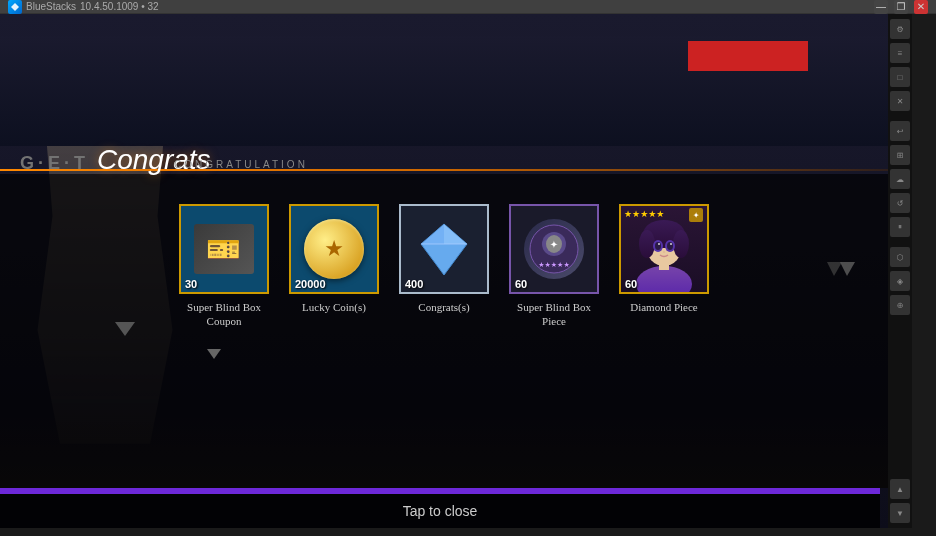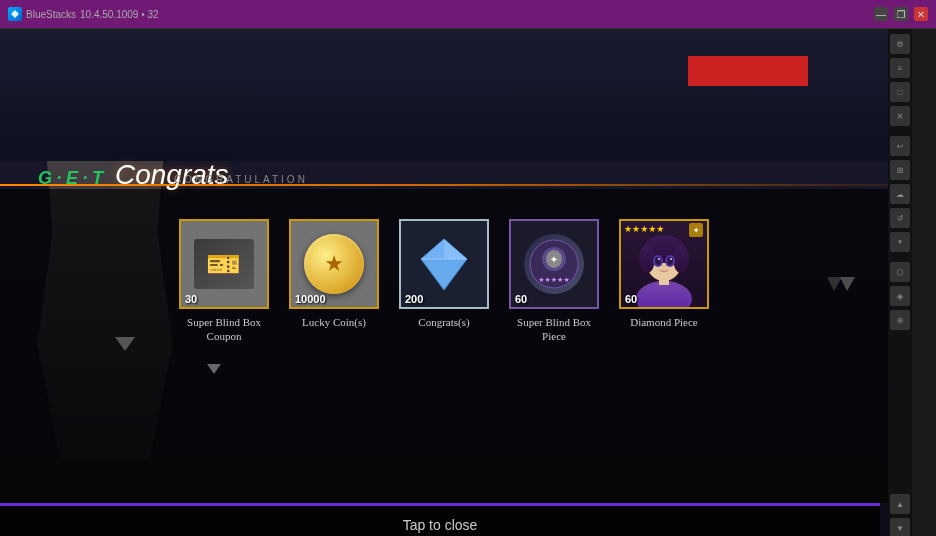"BlueStacks" .bluestacks-bar { background: #701a75 -> #404040; height: 29px -> 14px }
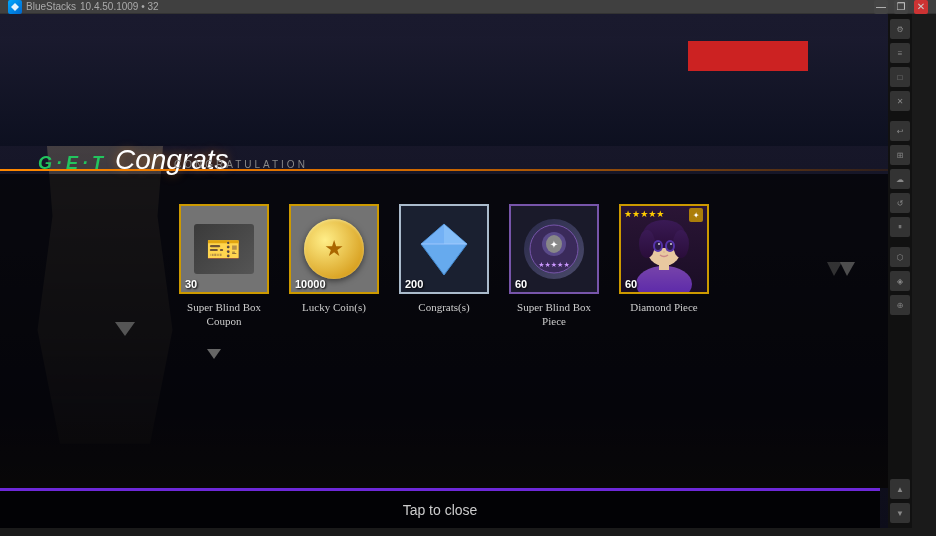"G·E·T" .get-label { color: #22c55e -> #737373; font-style: italic -> none; margin-left: 18px -> none }
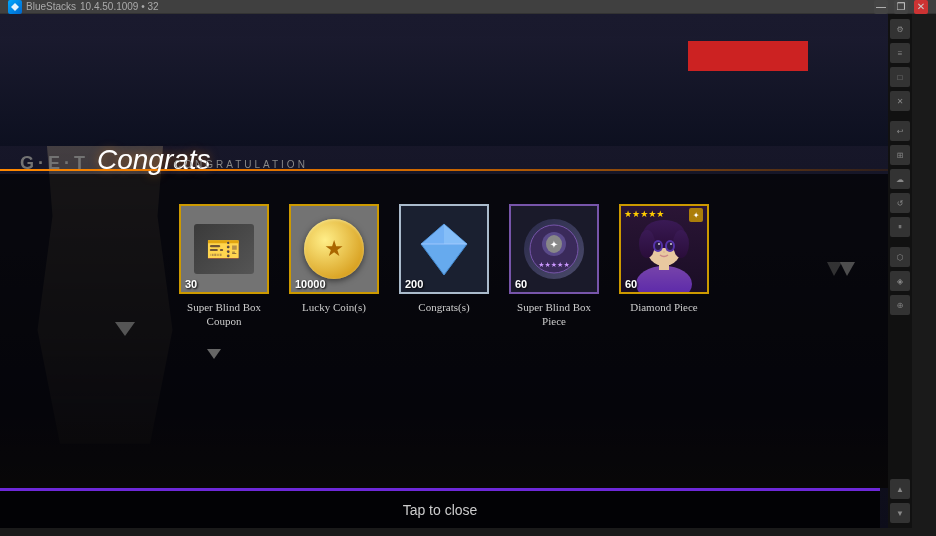"30" .item-image.gold-border { background: #737373 -> #0c4a6e }
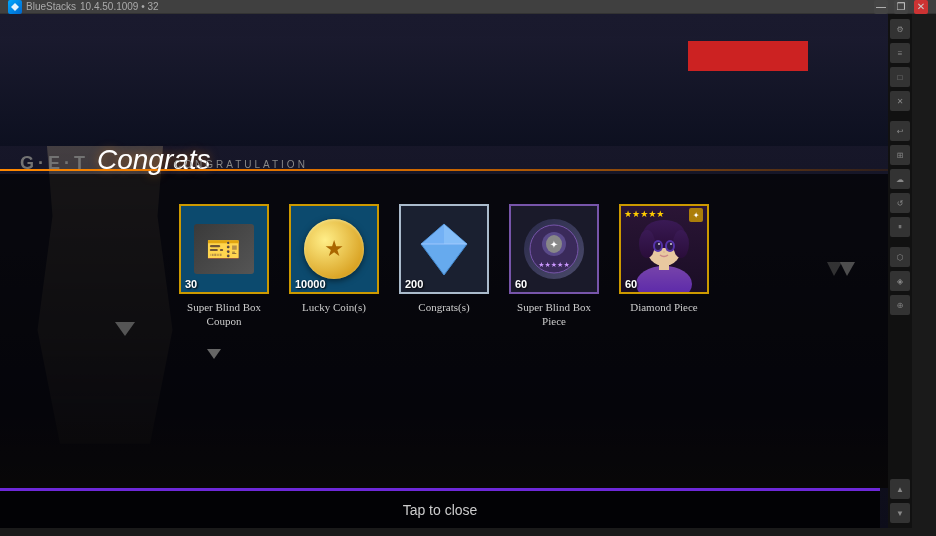"10000" span.item-quantity { text: 10000 -> 20000 }
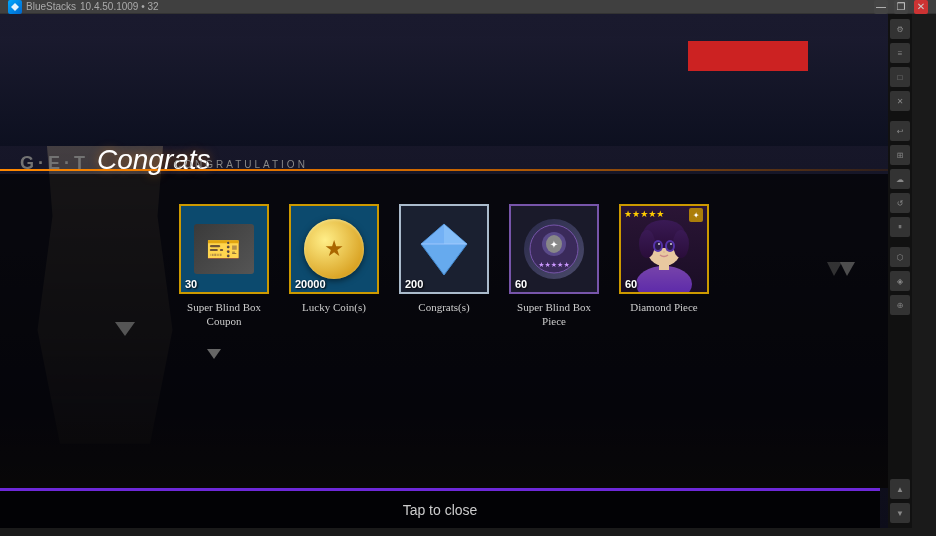"200" span.item-quantity { text: 200 -> 400 }
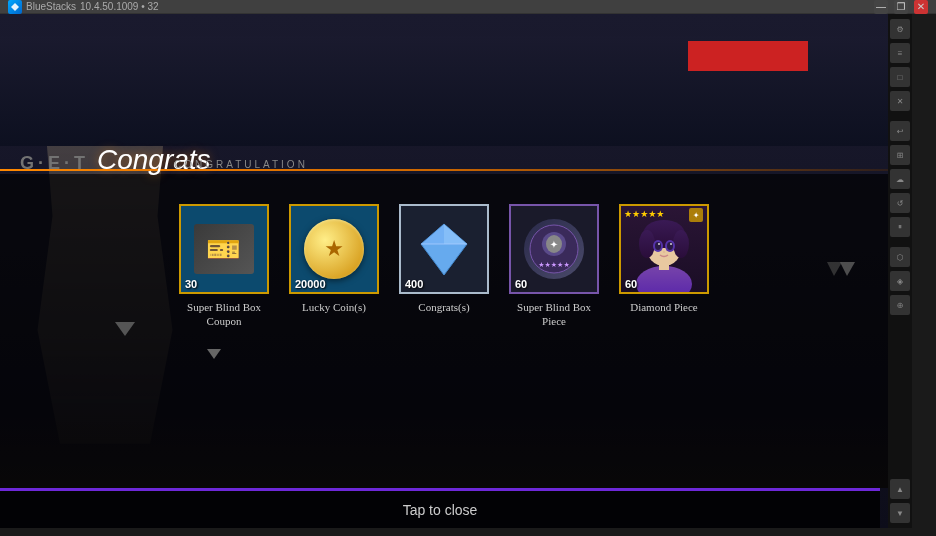"Tap to close" .tap-to-close { border-top: 3px solid #6d28d9 -> 6px solid #6d28d9 }
